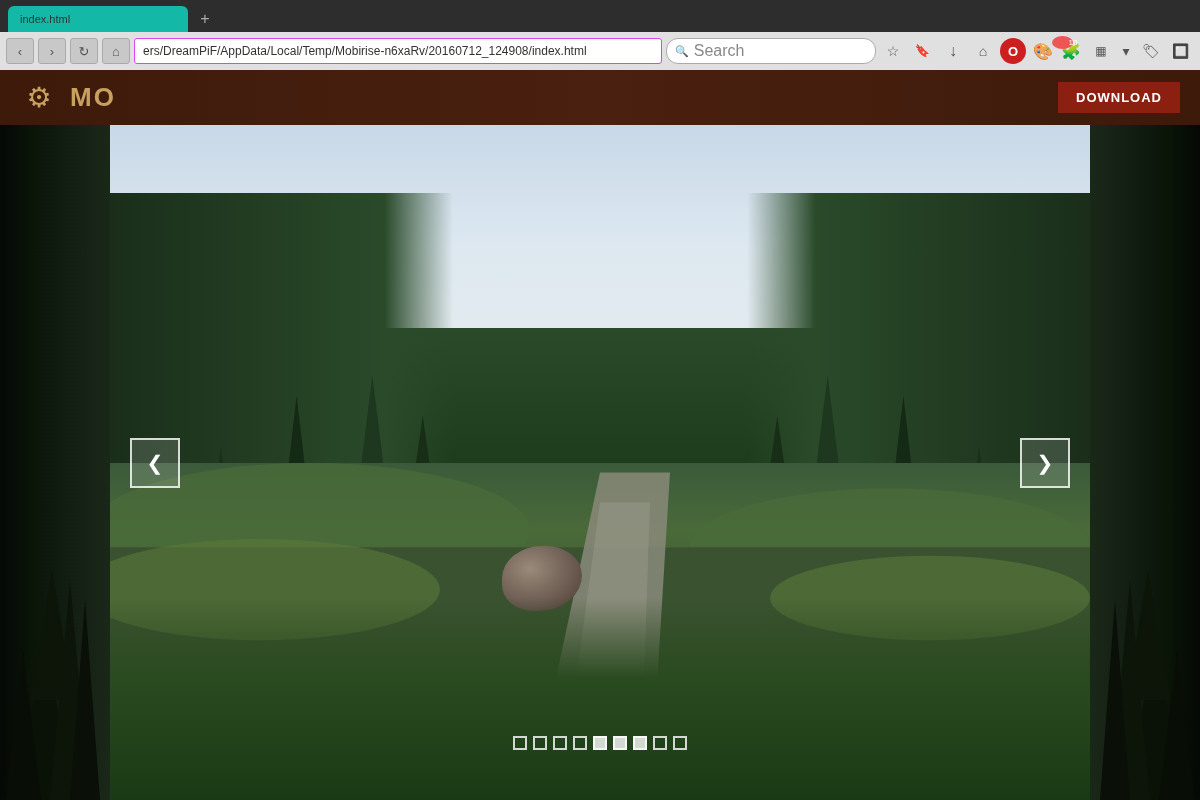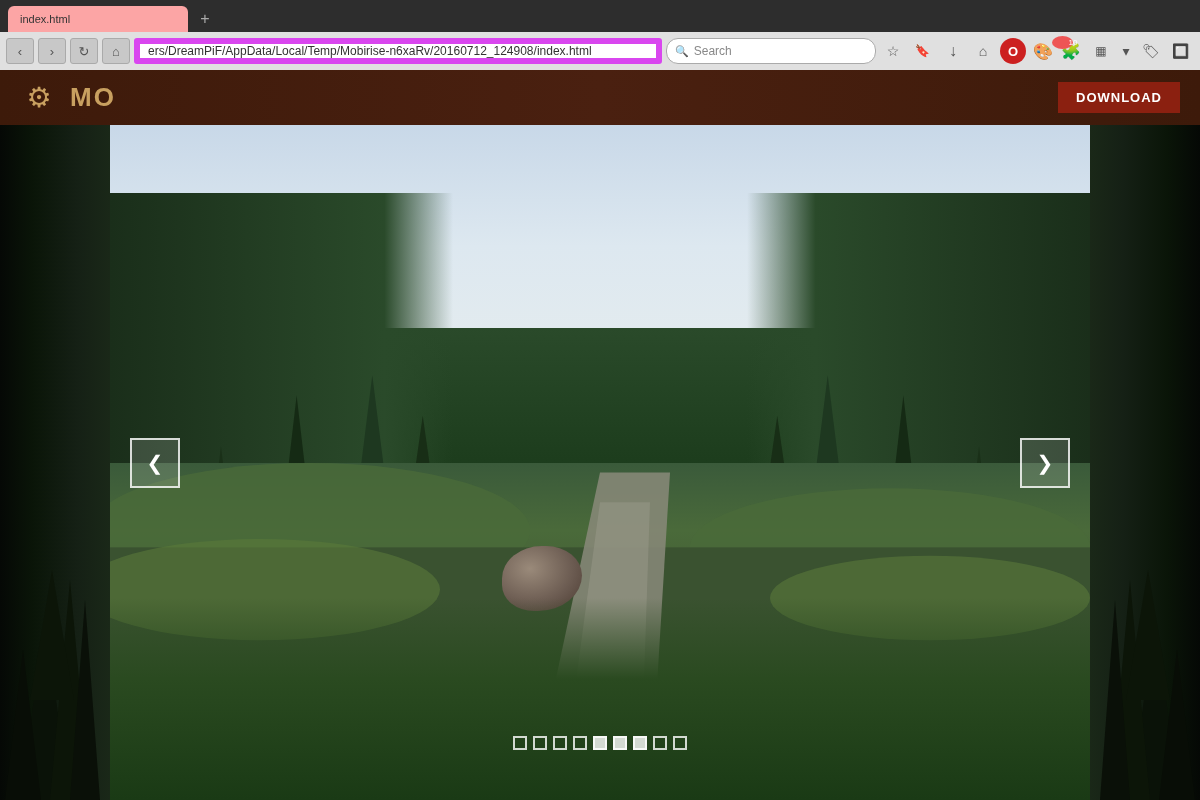"index.html" .tab.active { background: #fca5a5 -> #14b8a6 }
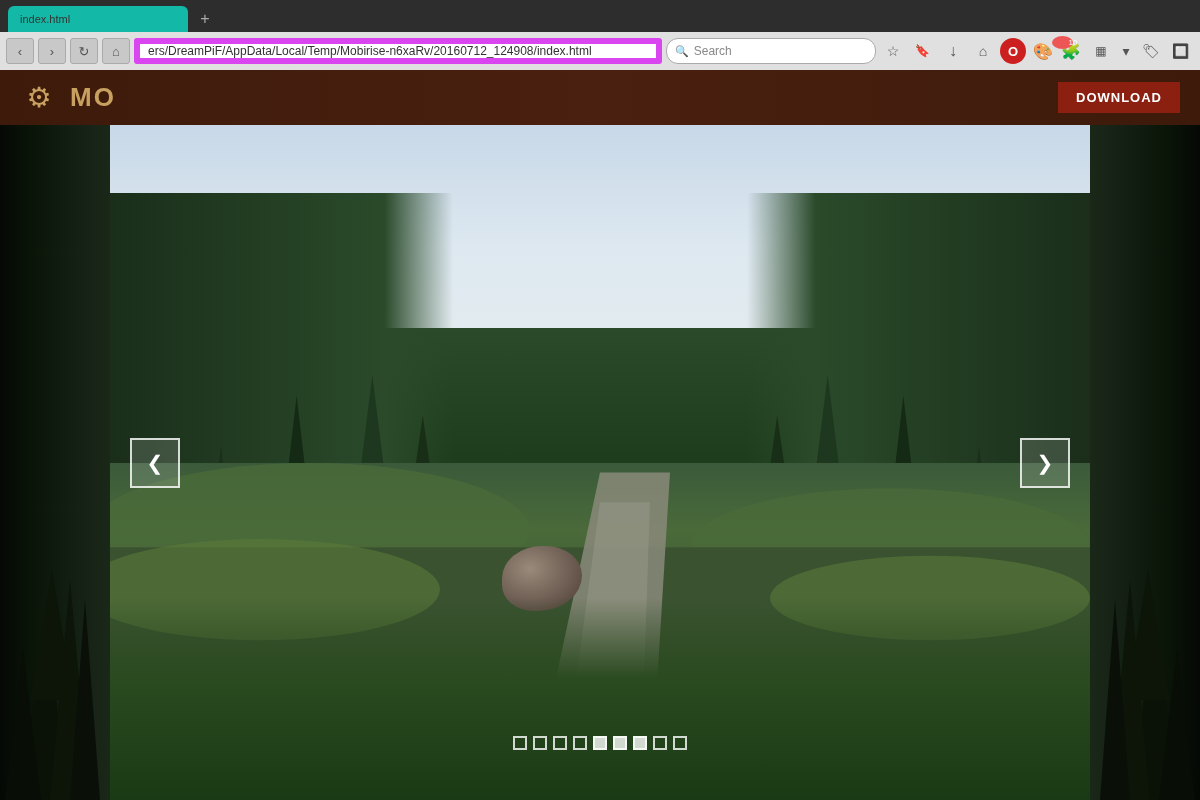"ers/DreamPiF/AppData/Local/Temp/Mobirise" .address-bar { border: 6px solid #d946ef -> 1px solid #d946ef }
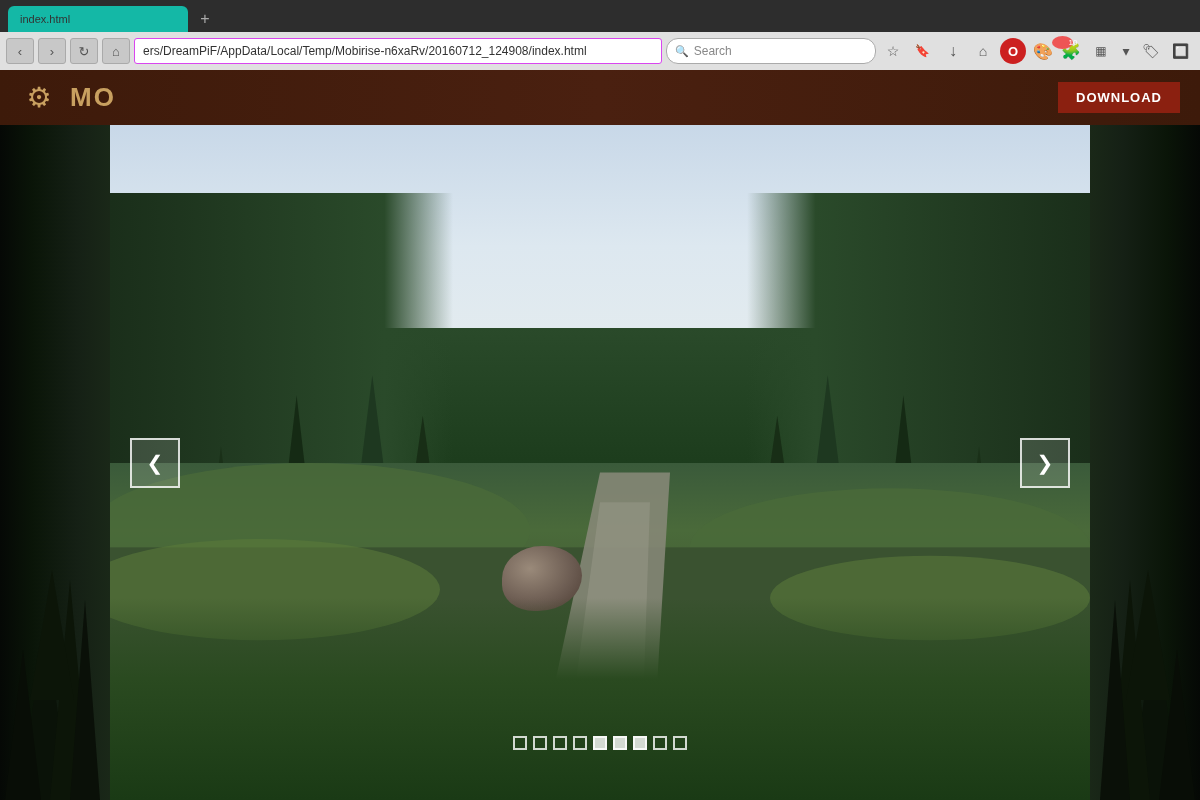"Search" span { font-size: 12px -> 16px }
